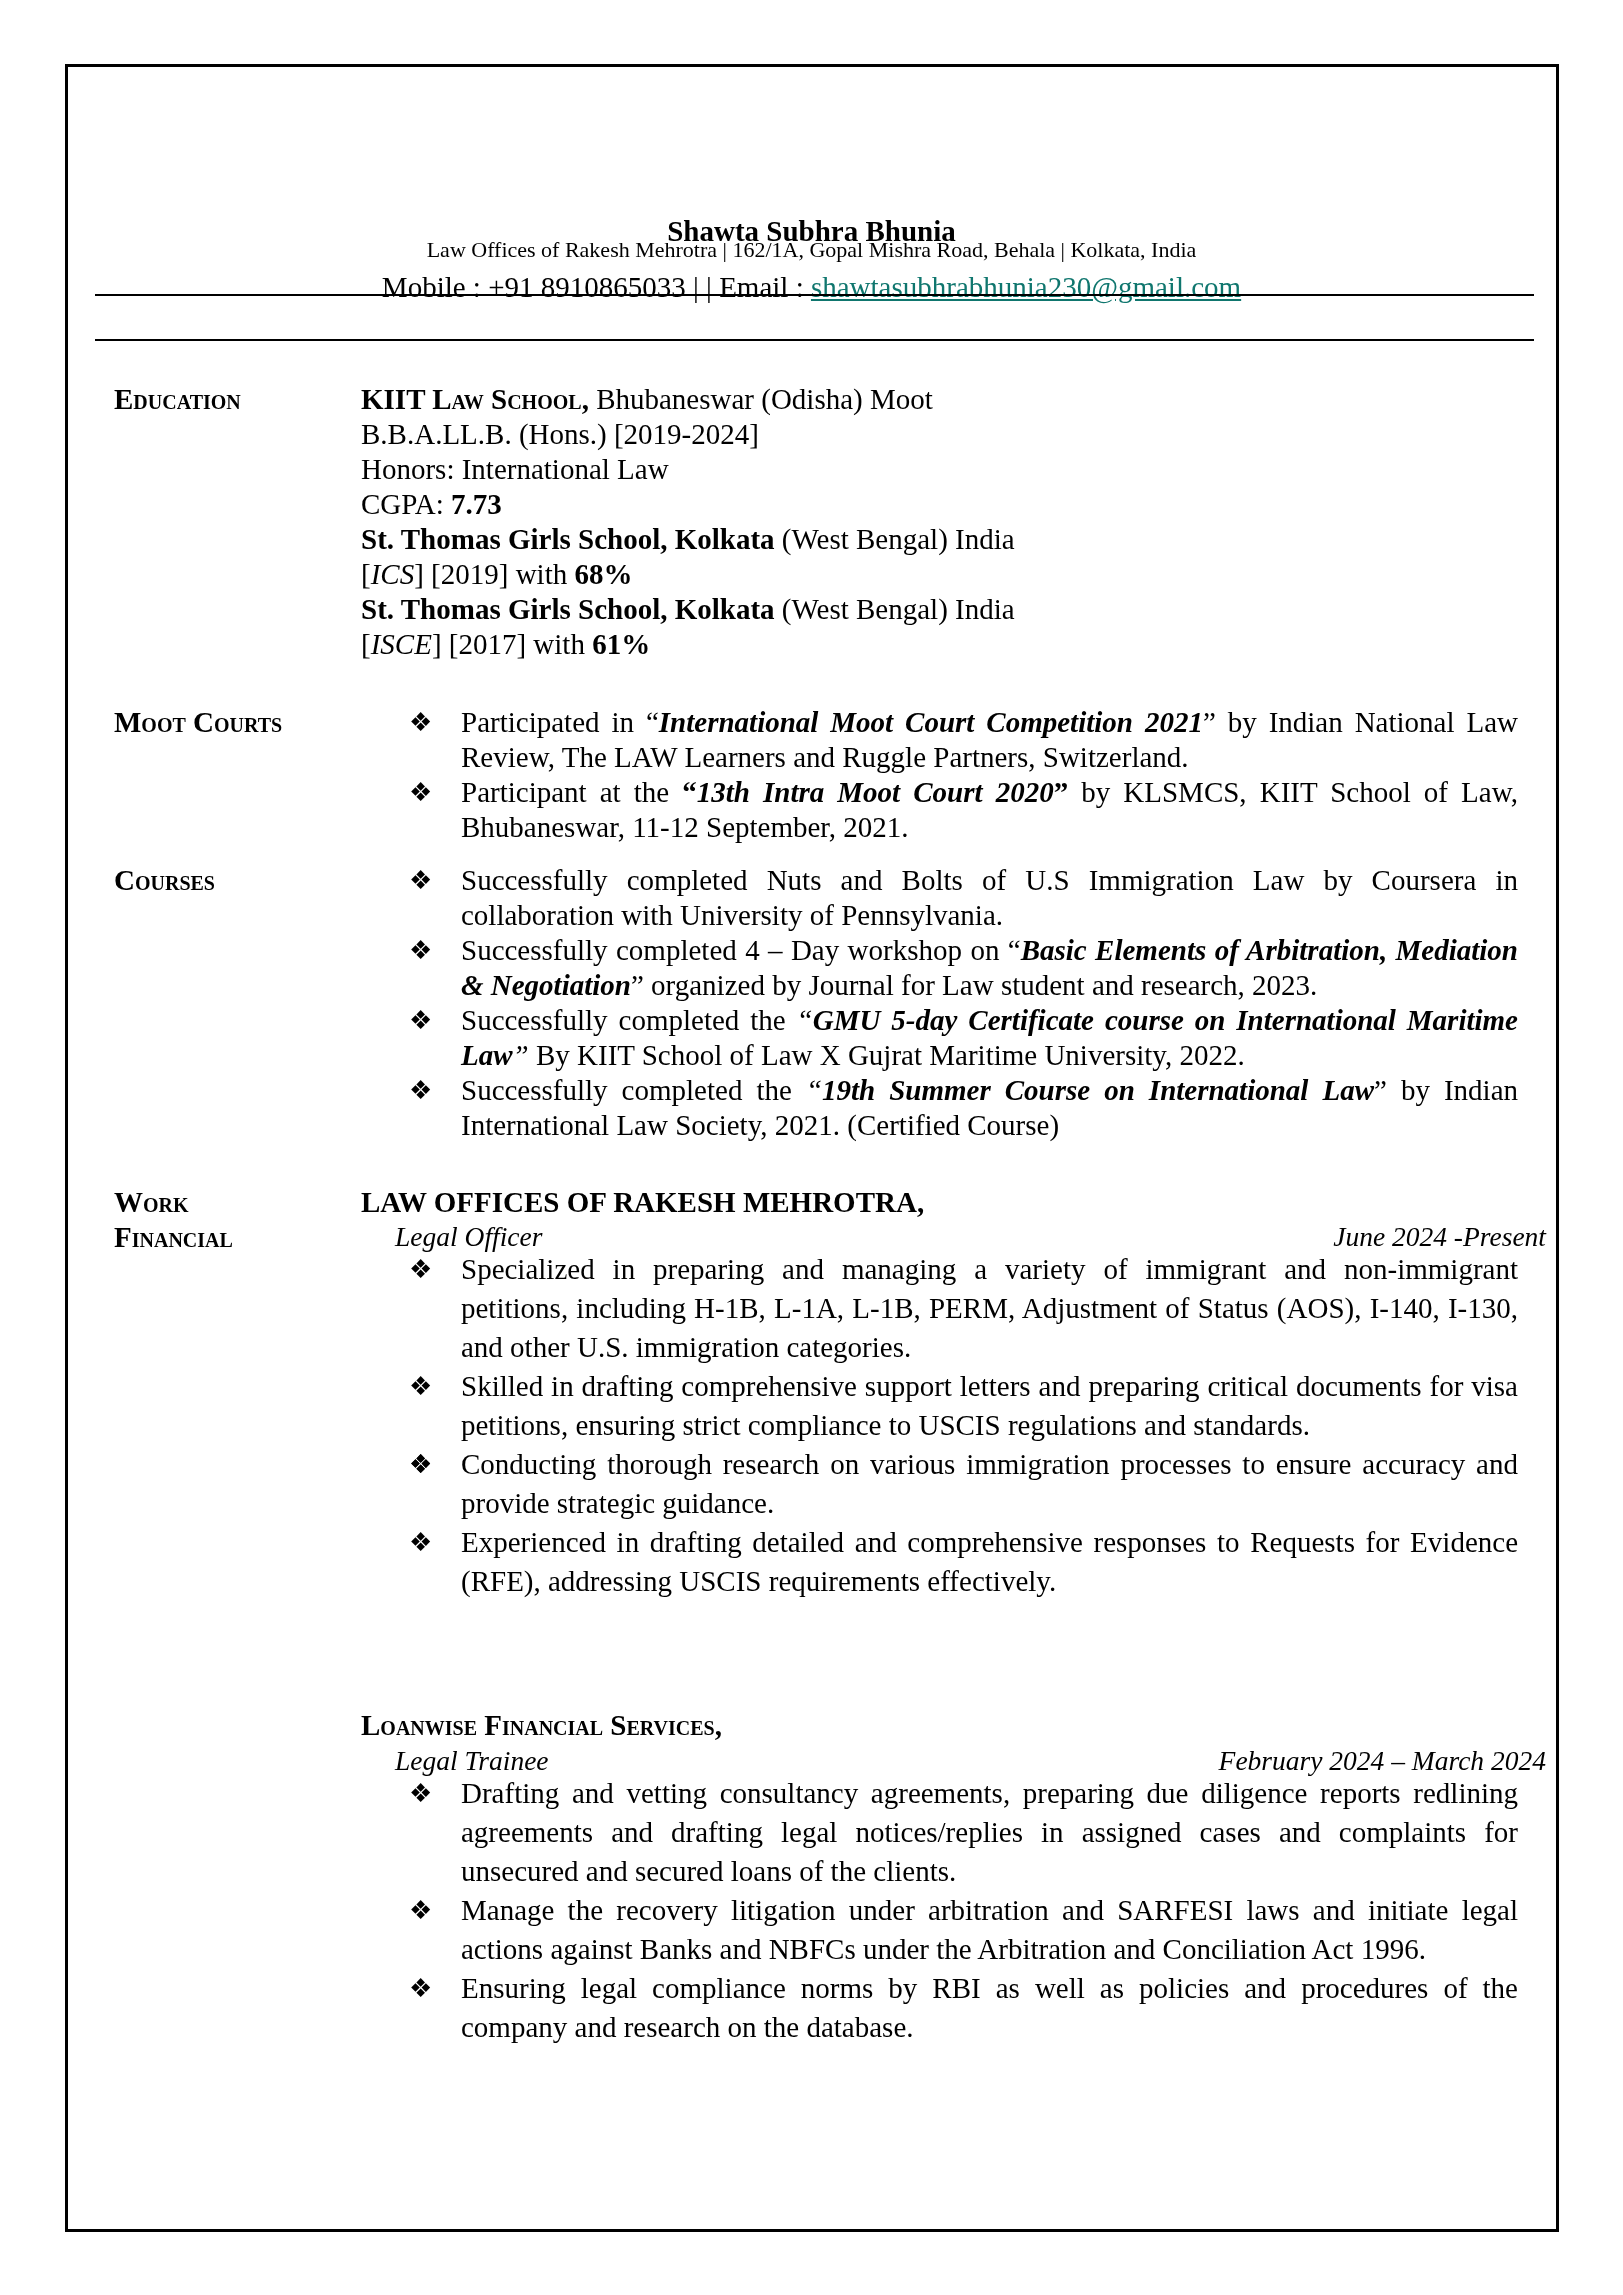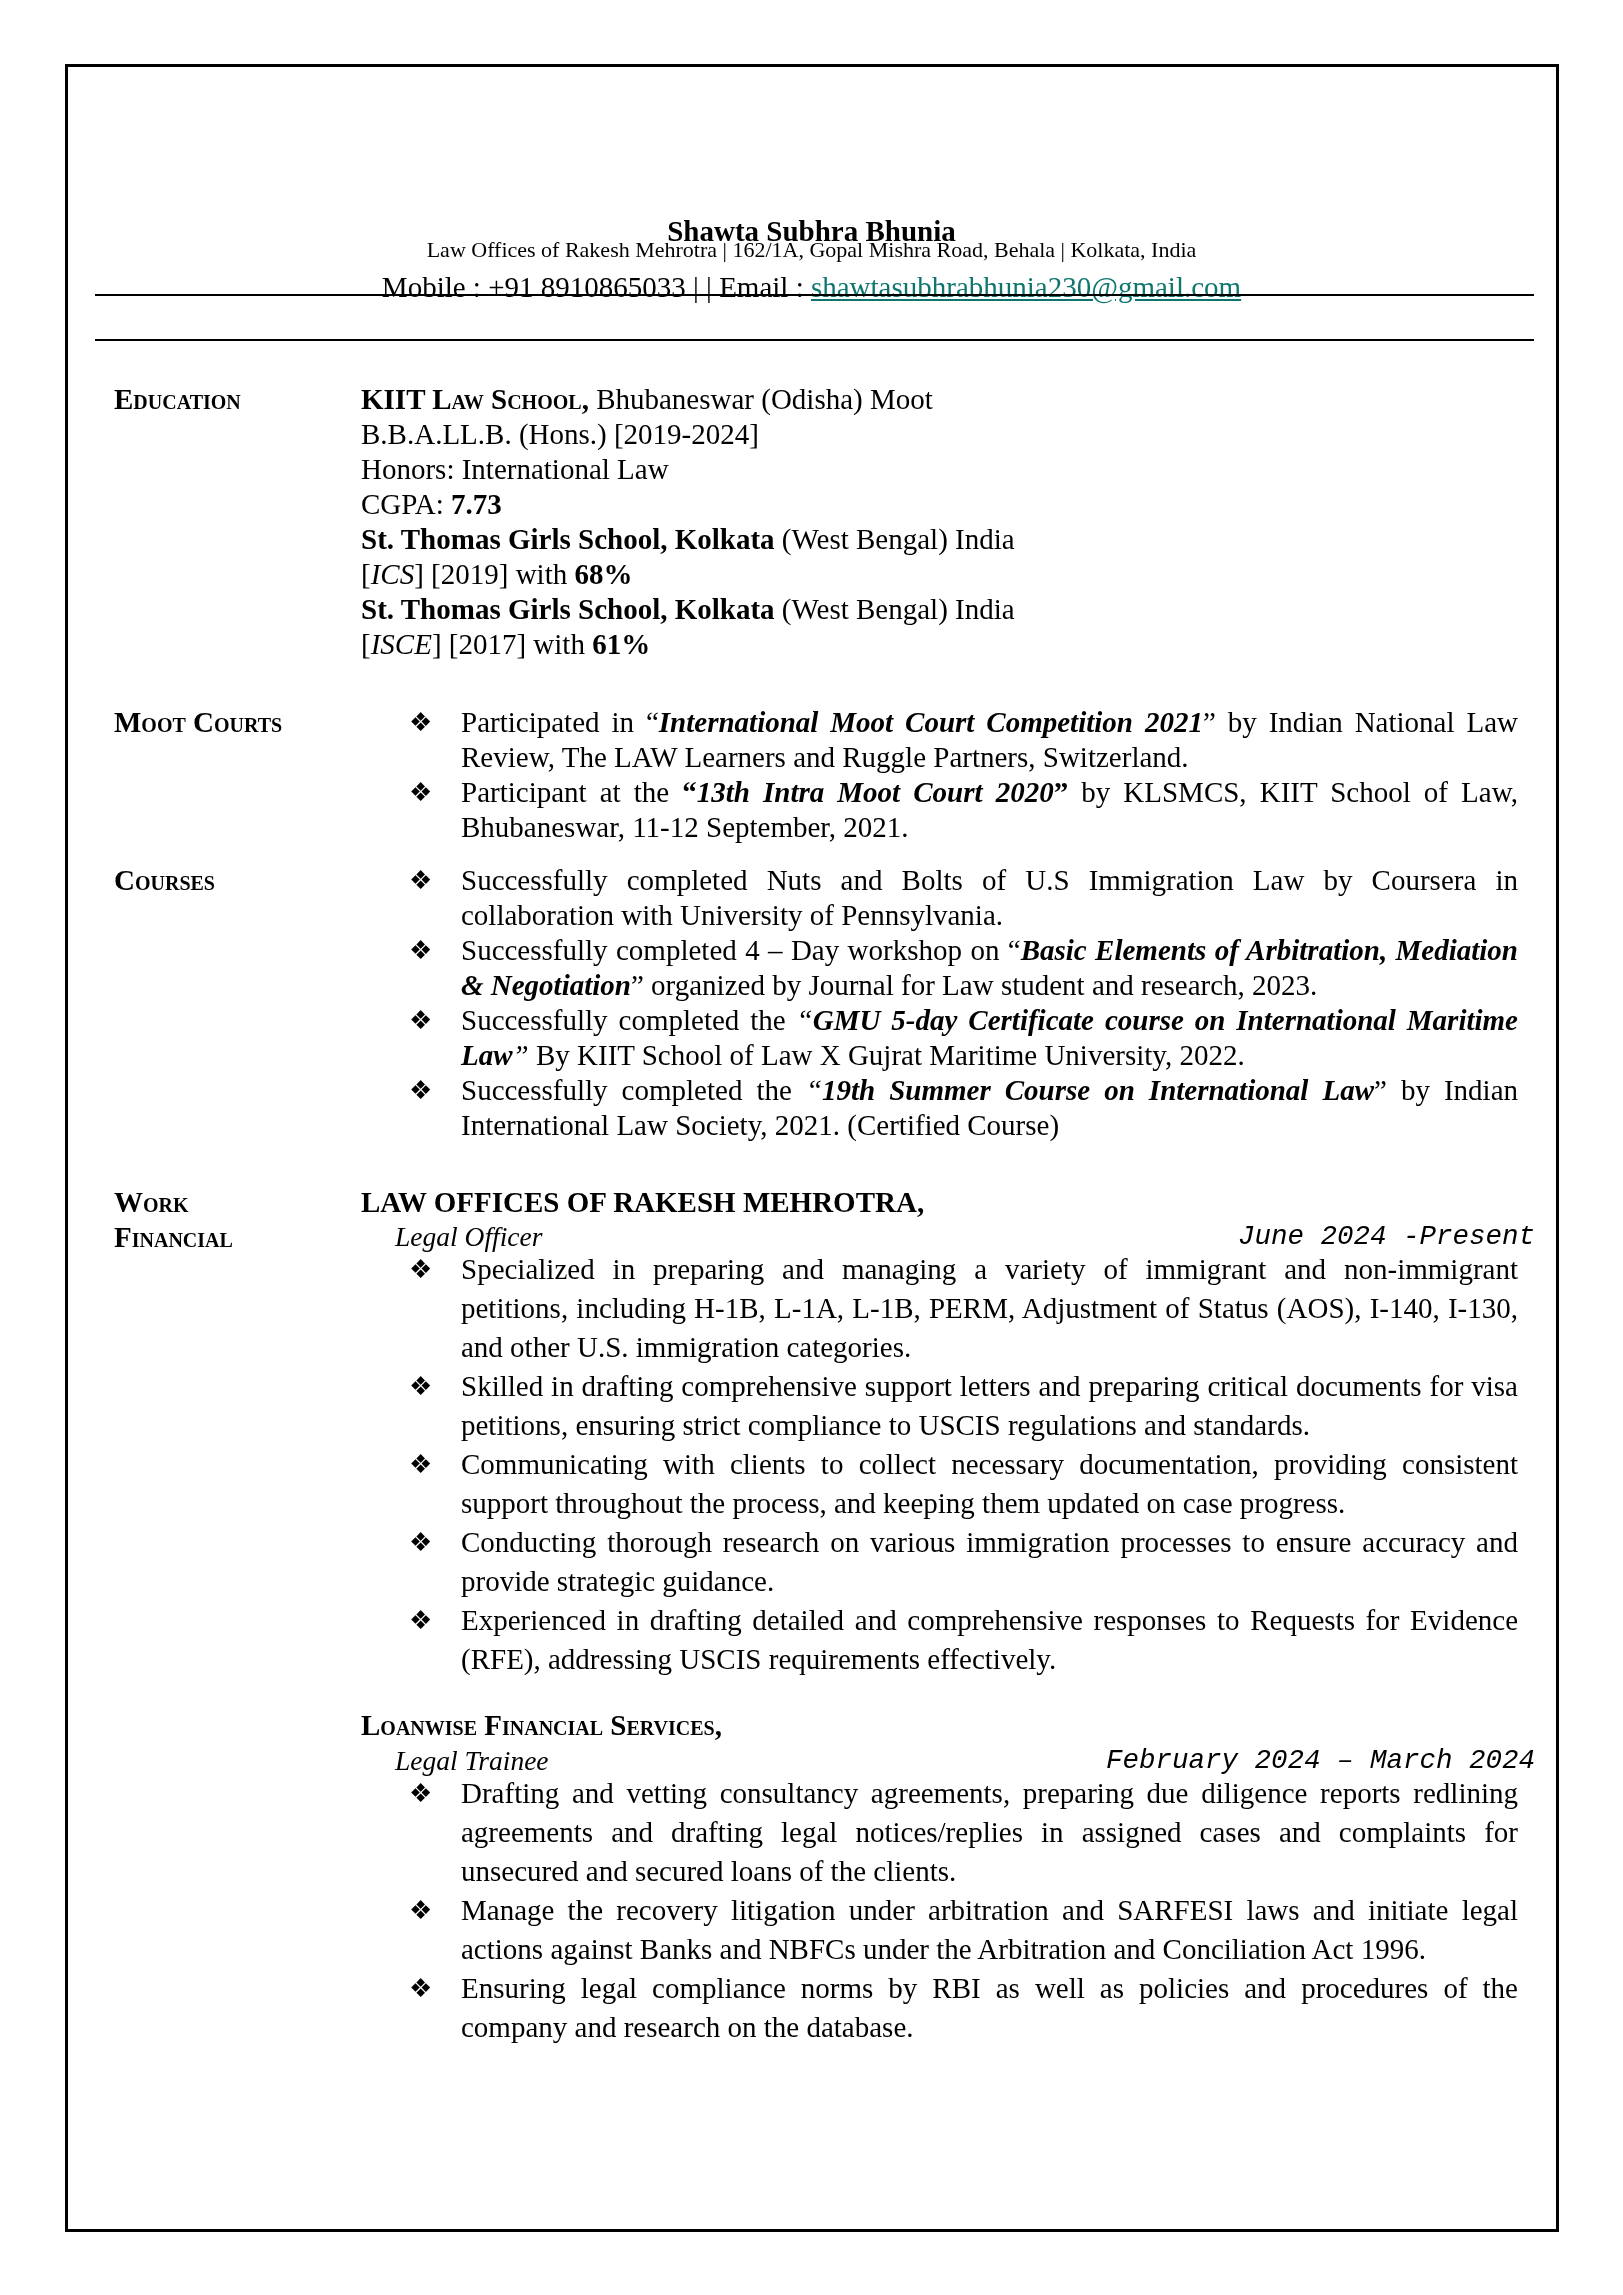"June 2024 -Present" .role .dt { font-family: Liberation Mono, monospace -> none; right: 11px -> 0 }
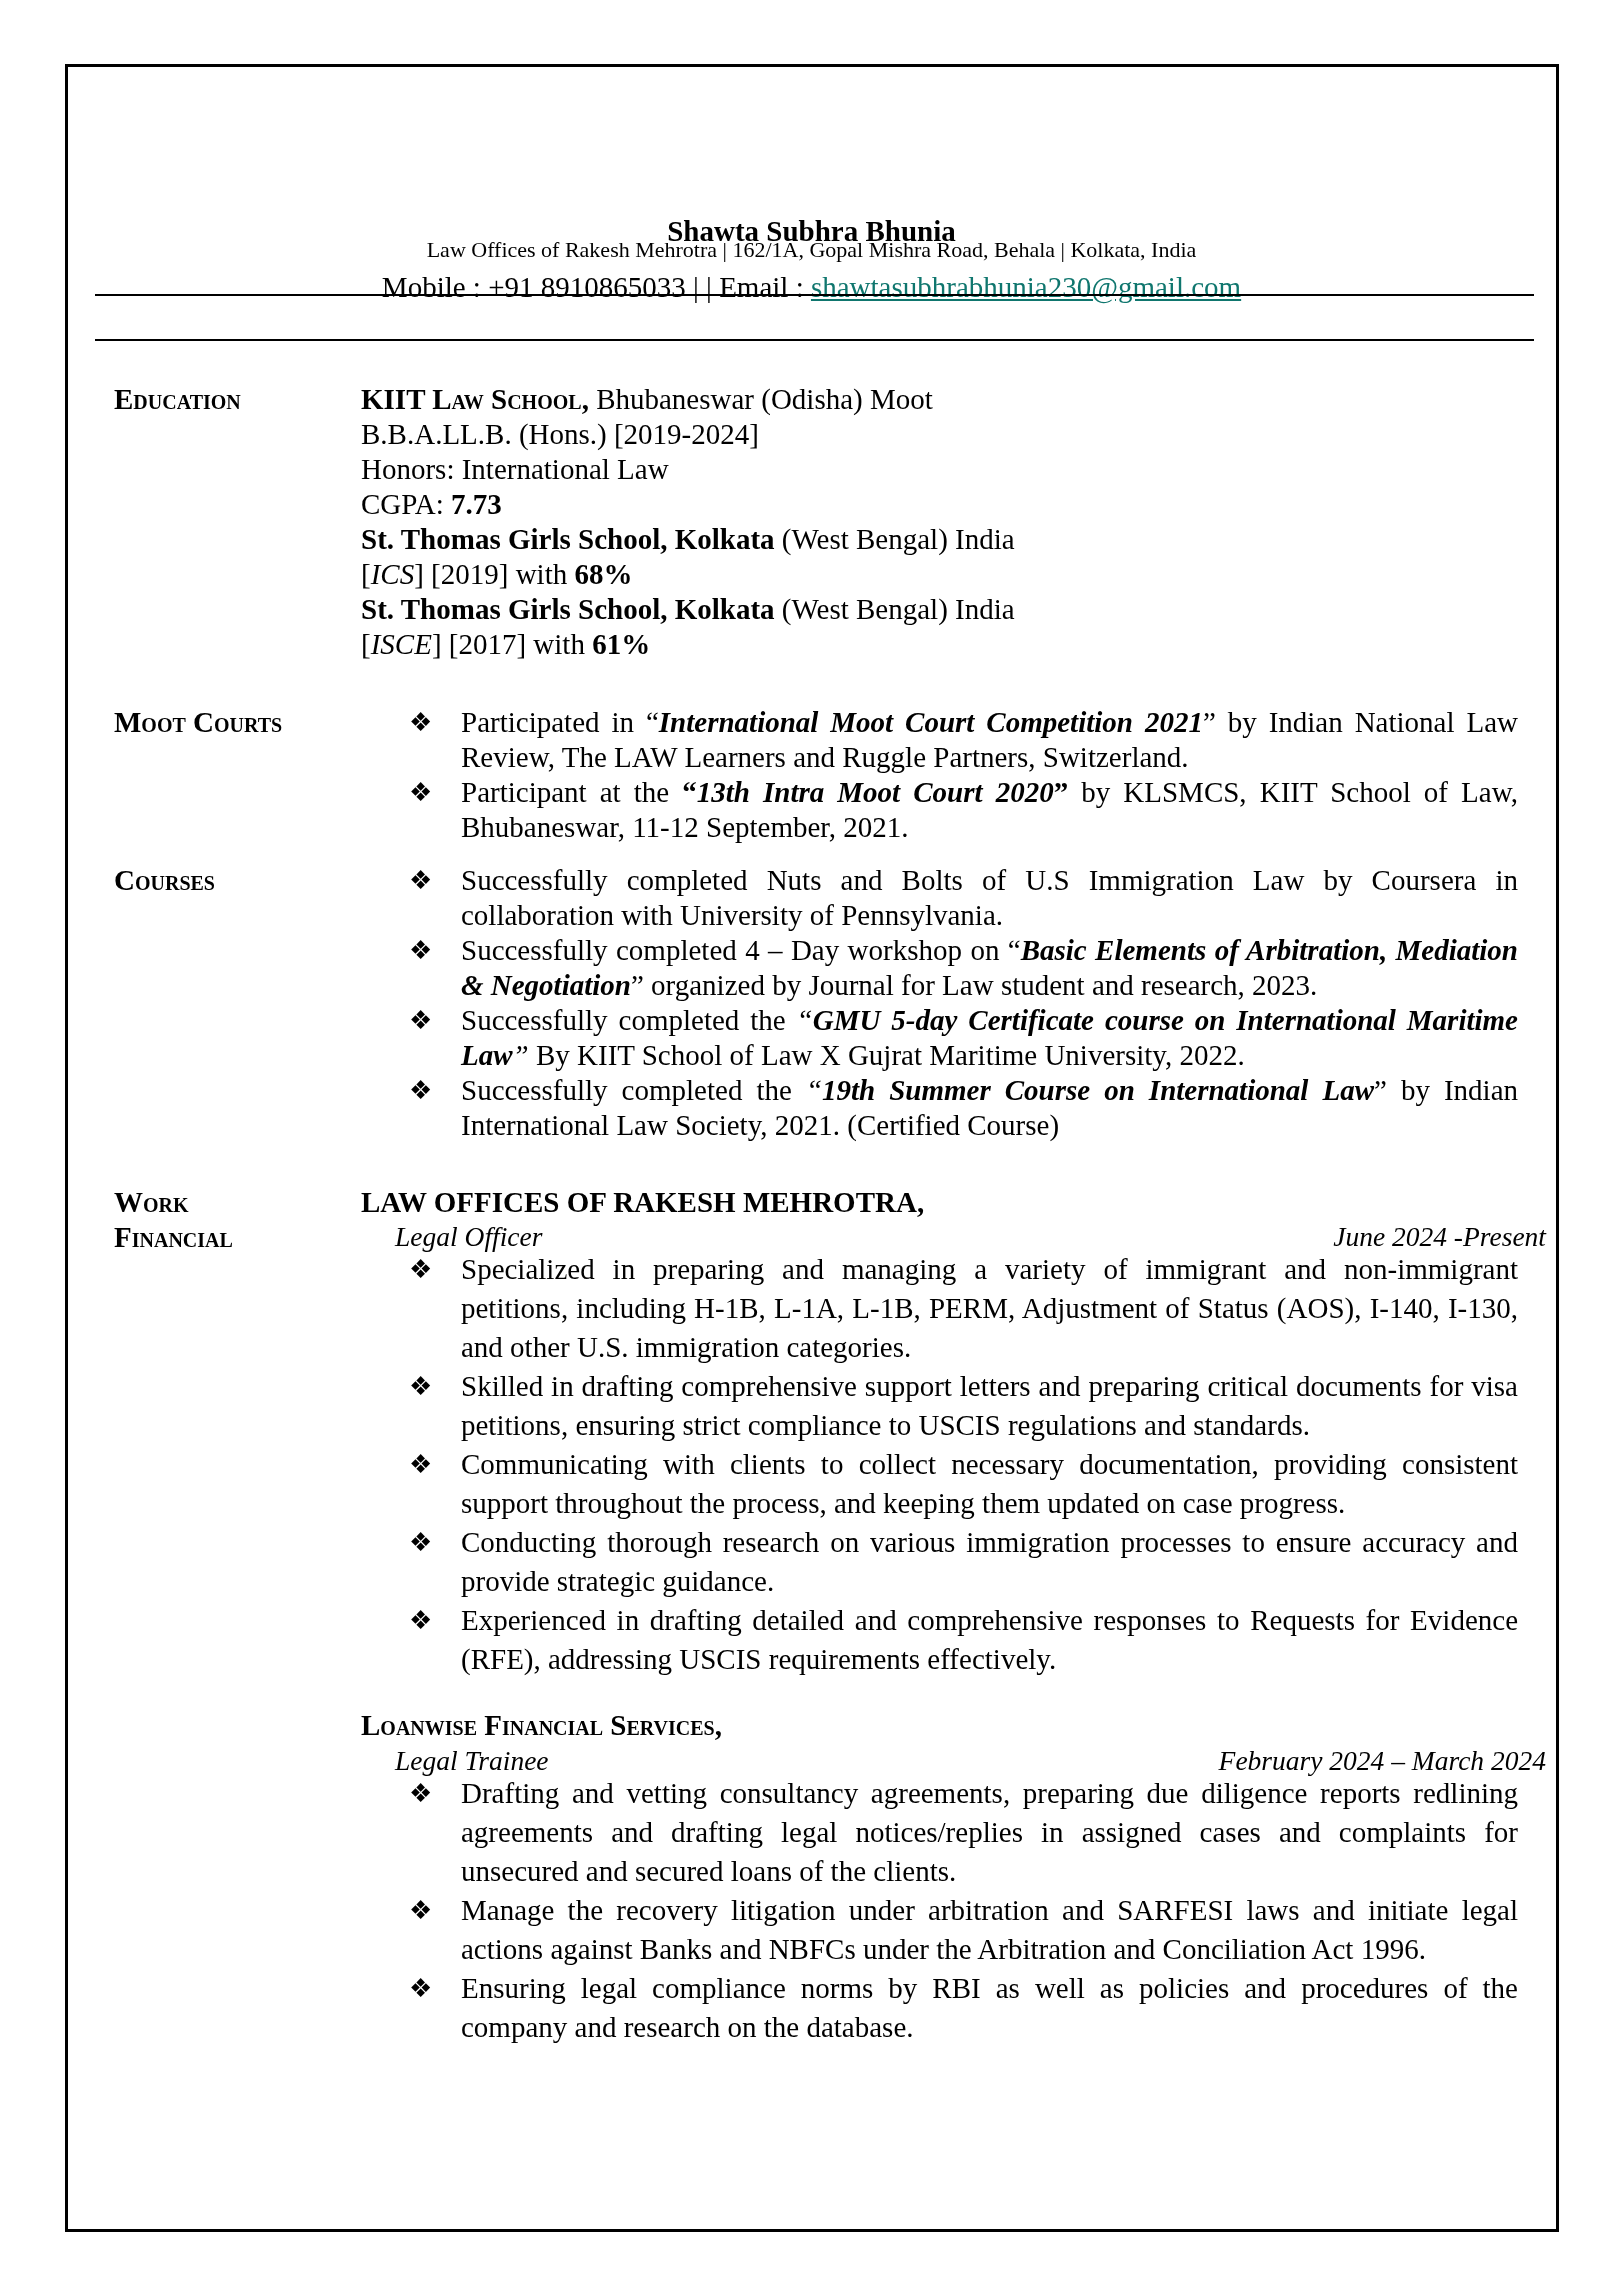"Communicating with clients to collect" span { html: <span>Communicating with clients to collect necessary documentation, providing consistent support throughout the process, and keeping them updated on case progress.</span> -> none }
